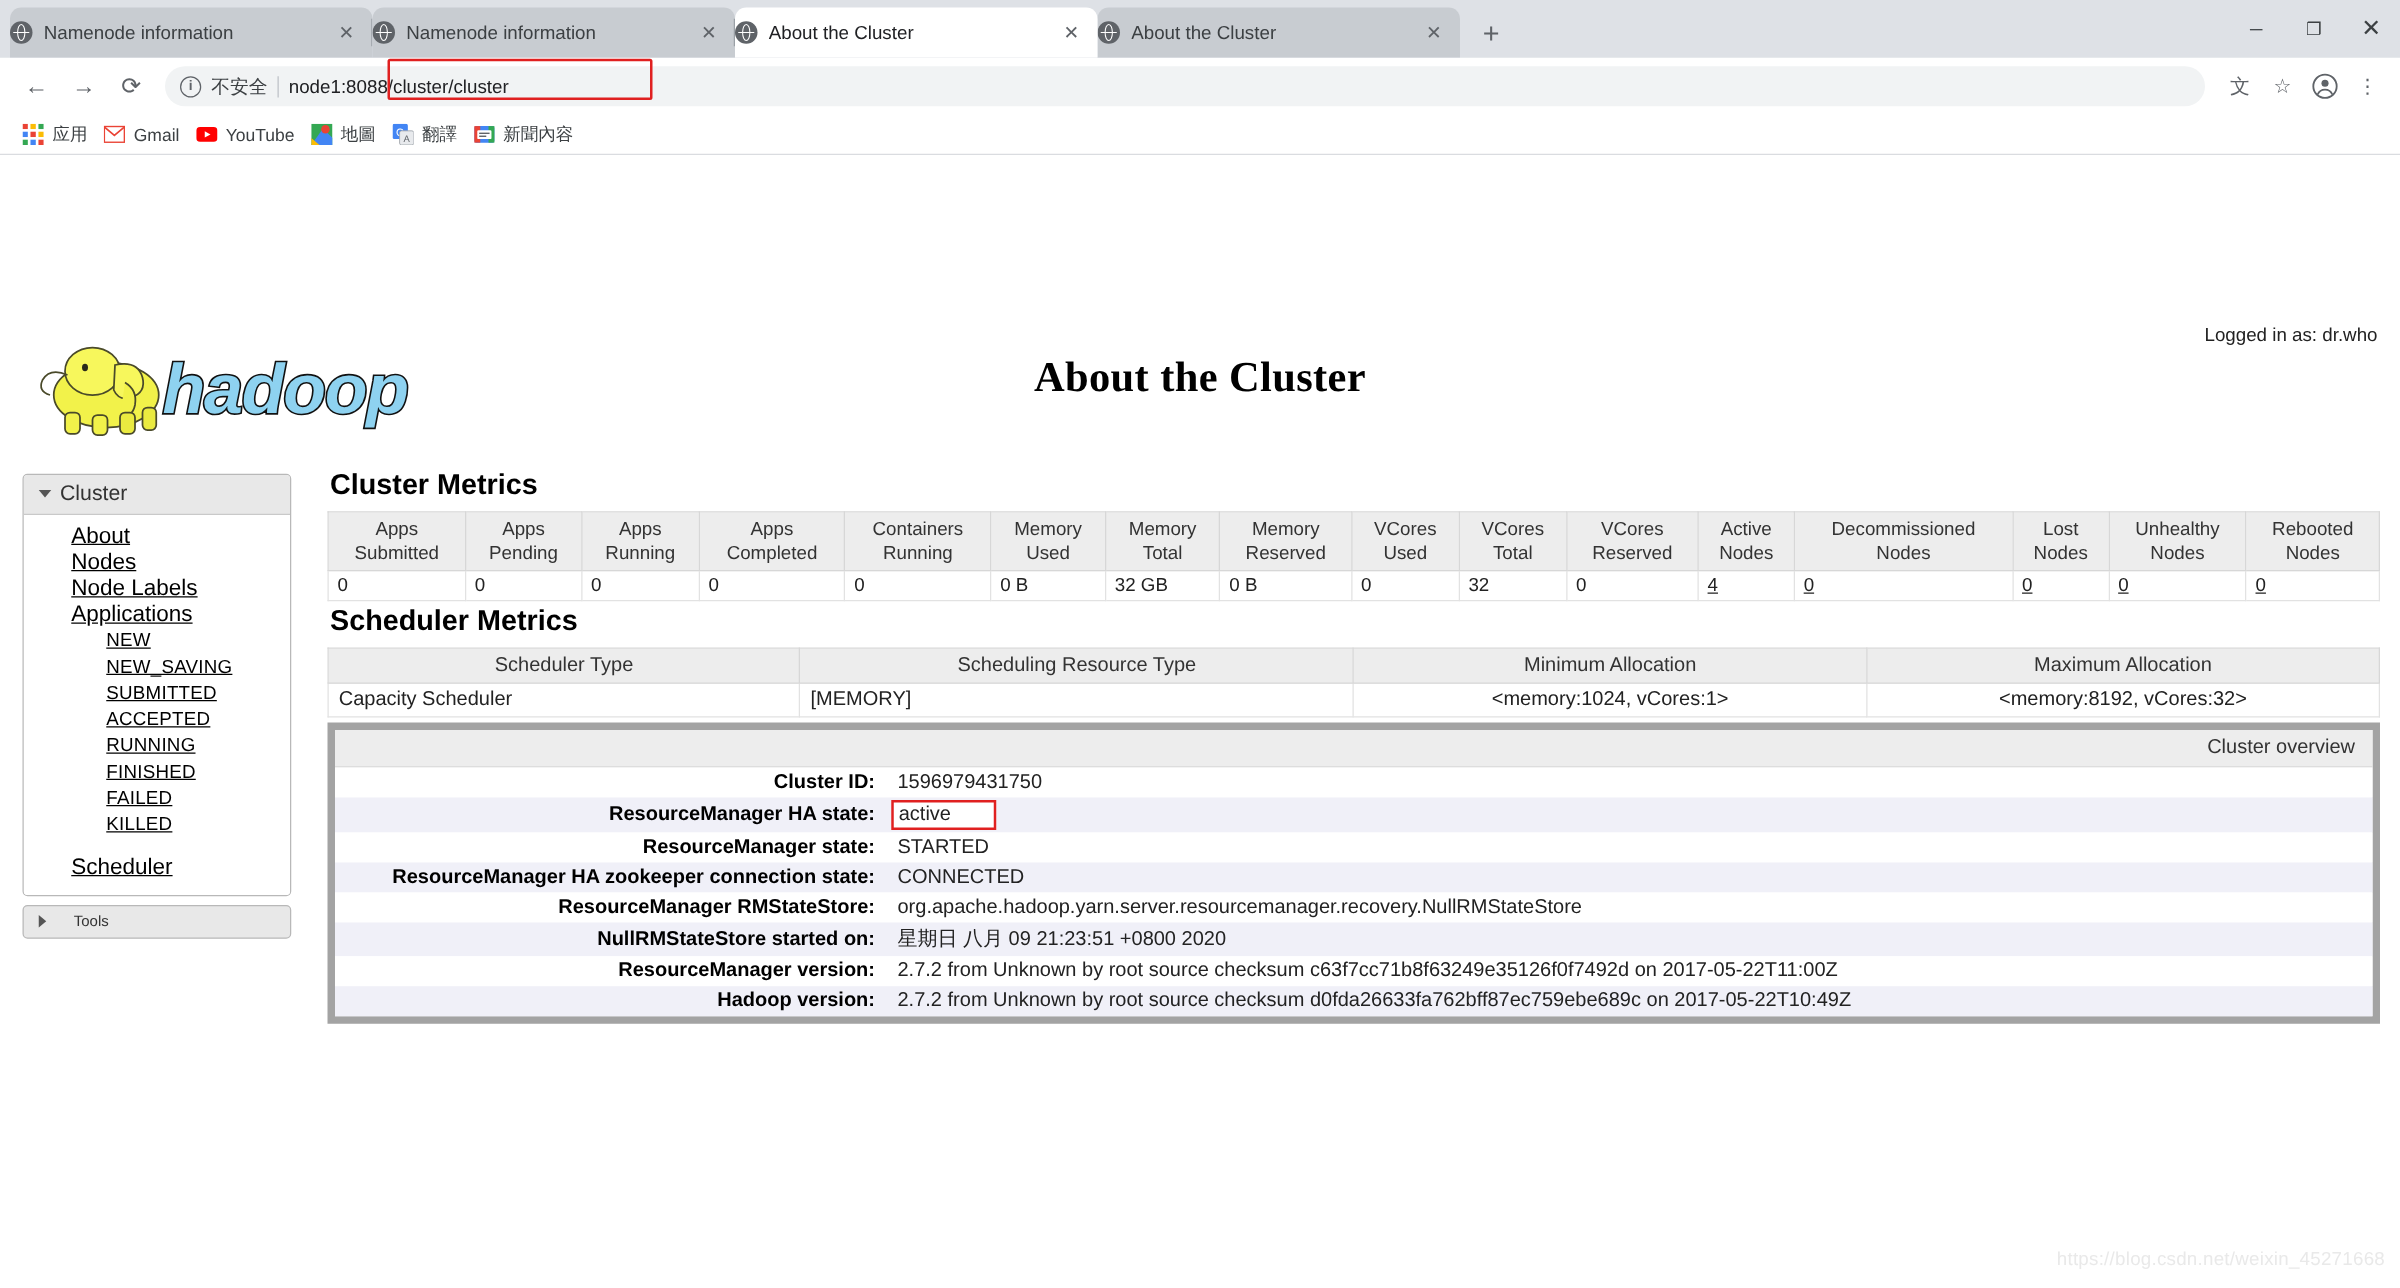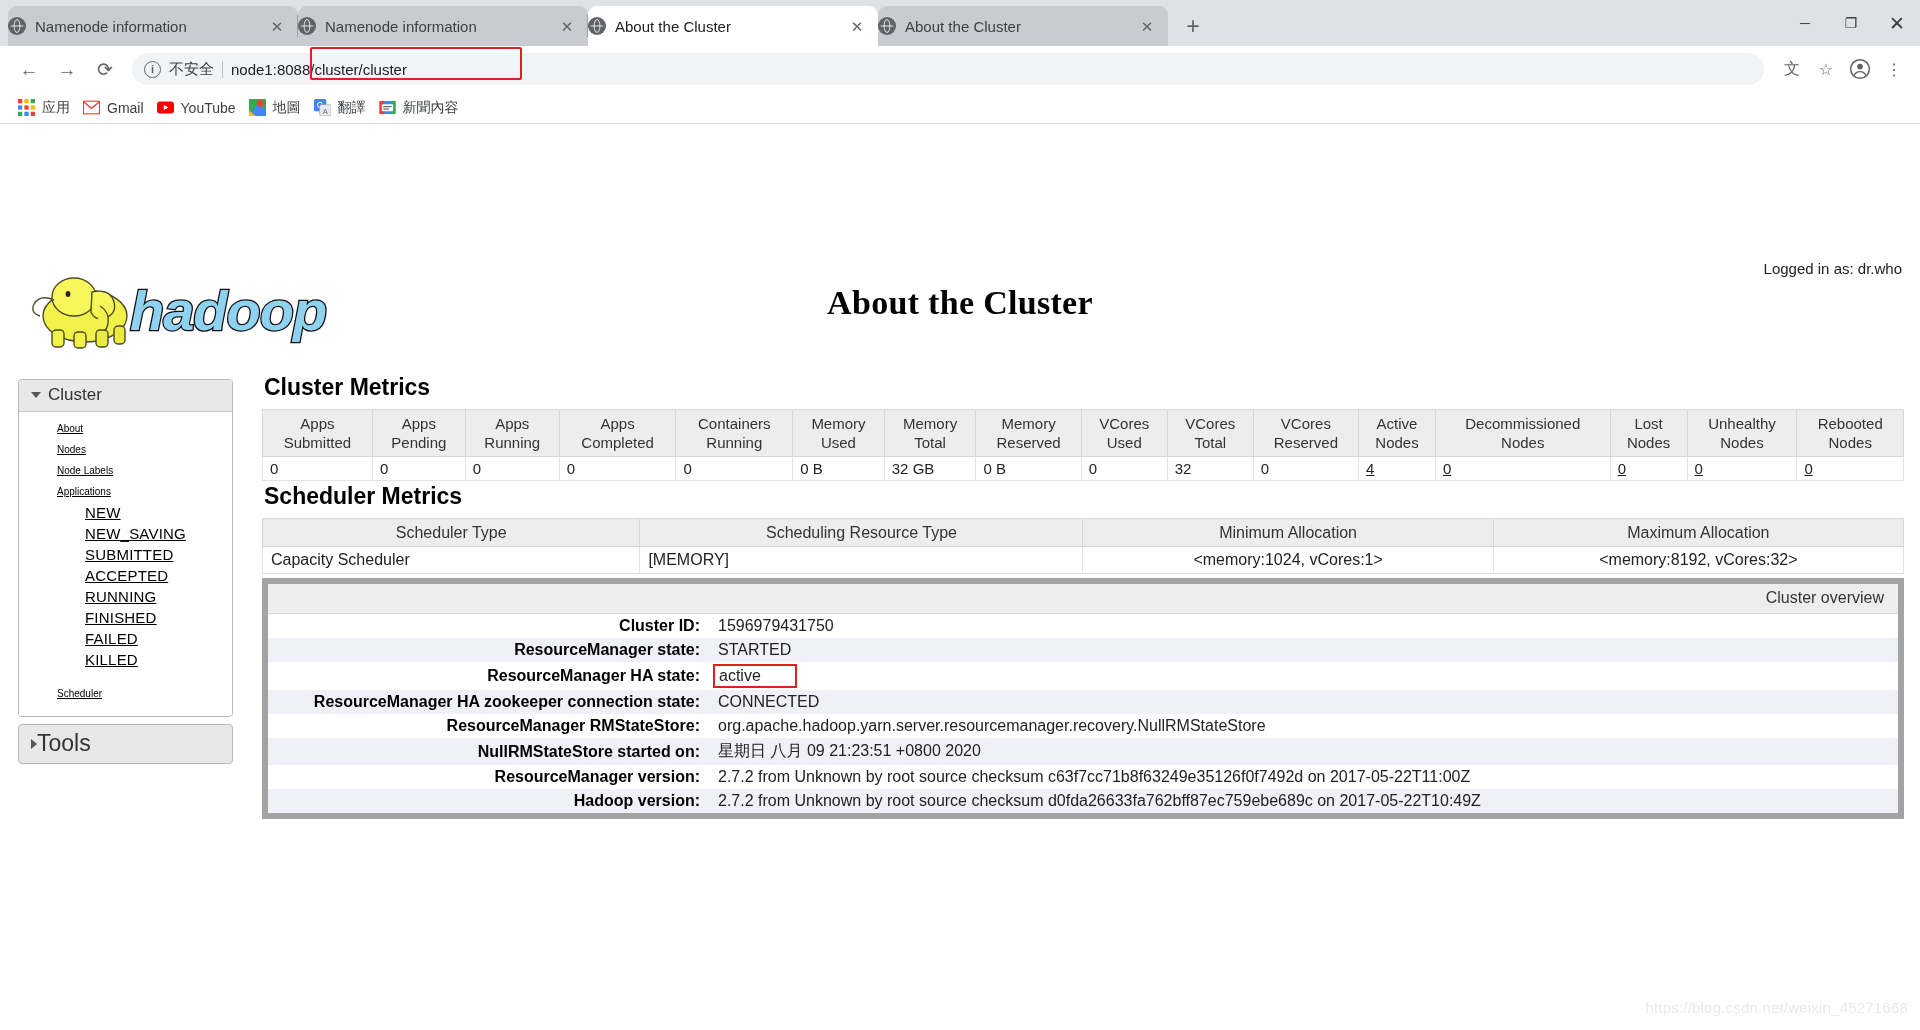"About" .nav-link { font-size: 10px -> 18px }
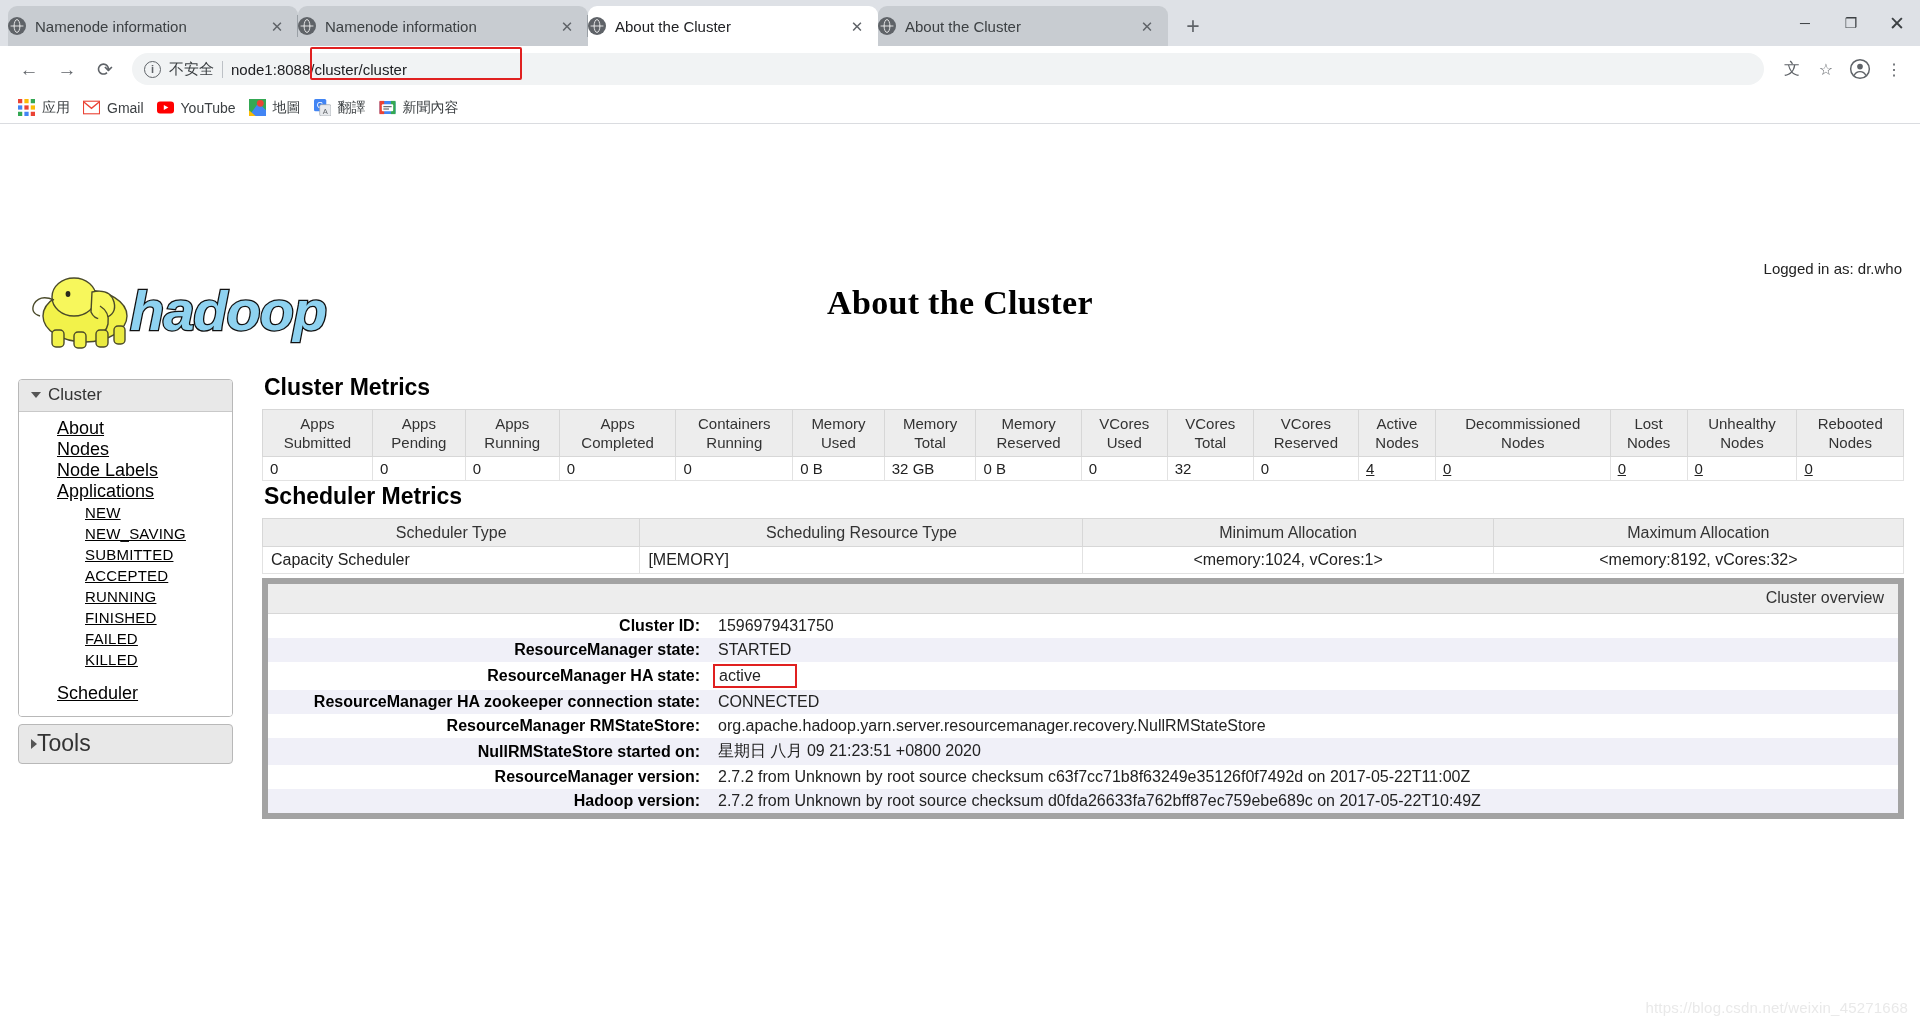"ResourceManager state:" tr { order: before "ResourceManager HA state:" -> after "ResourceManager HA state:" }
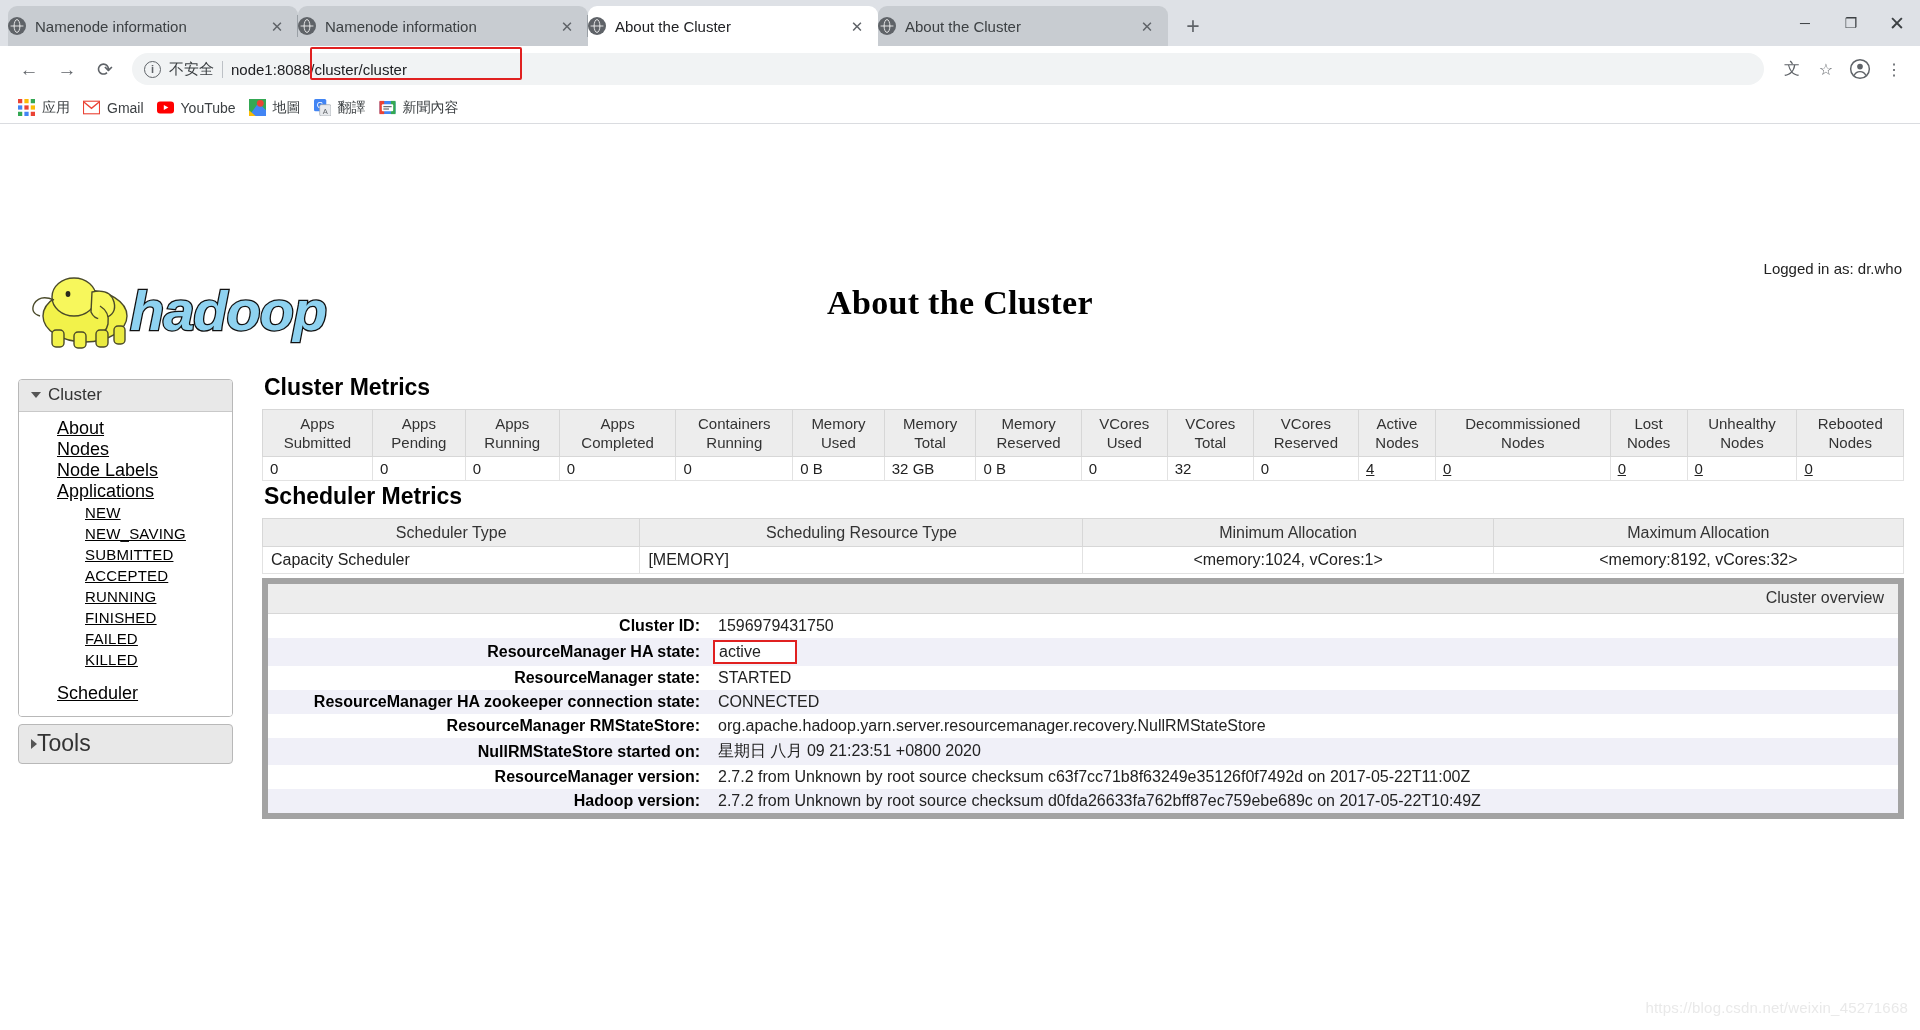"Tools" .tools-box { font-size: 23px -> 12px; gap: 0 -> 22px }
